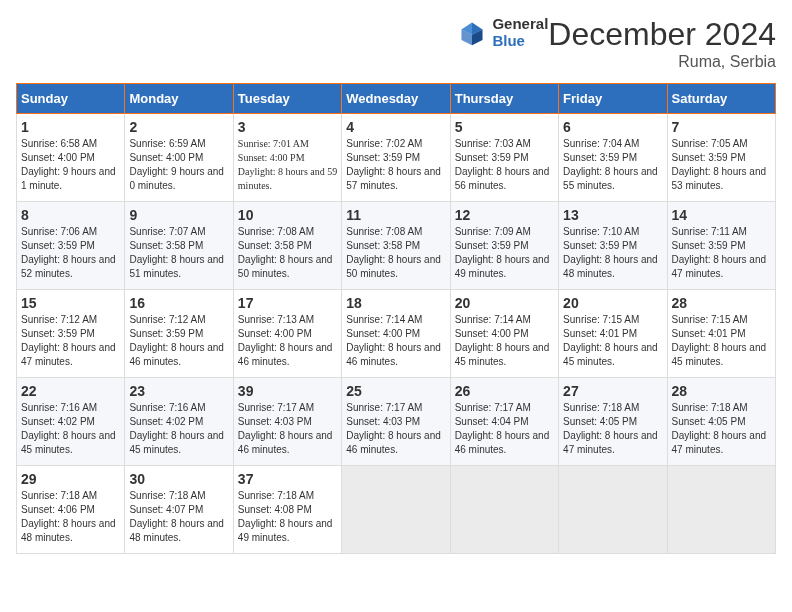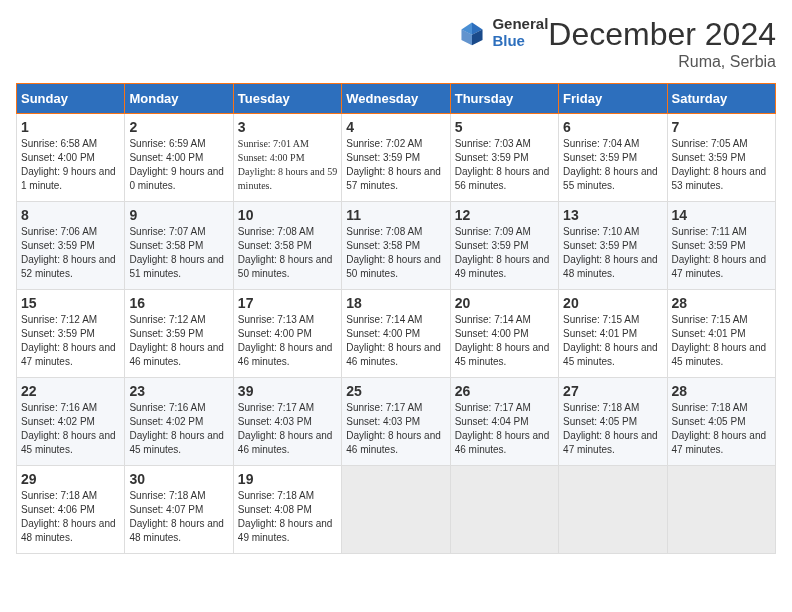"19" span.day-num { text: 19 -> 37 }
